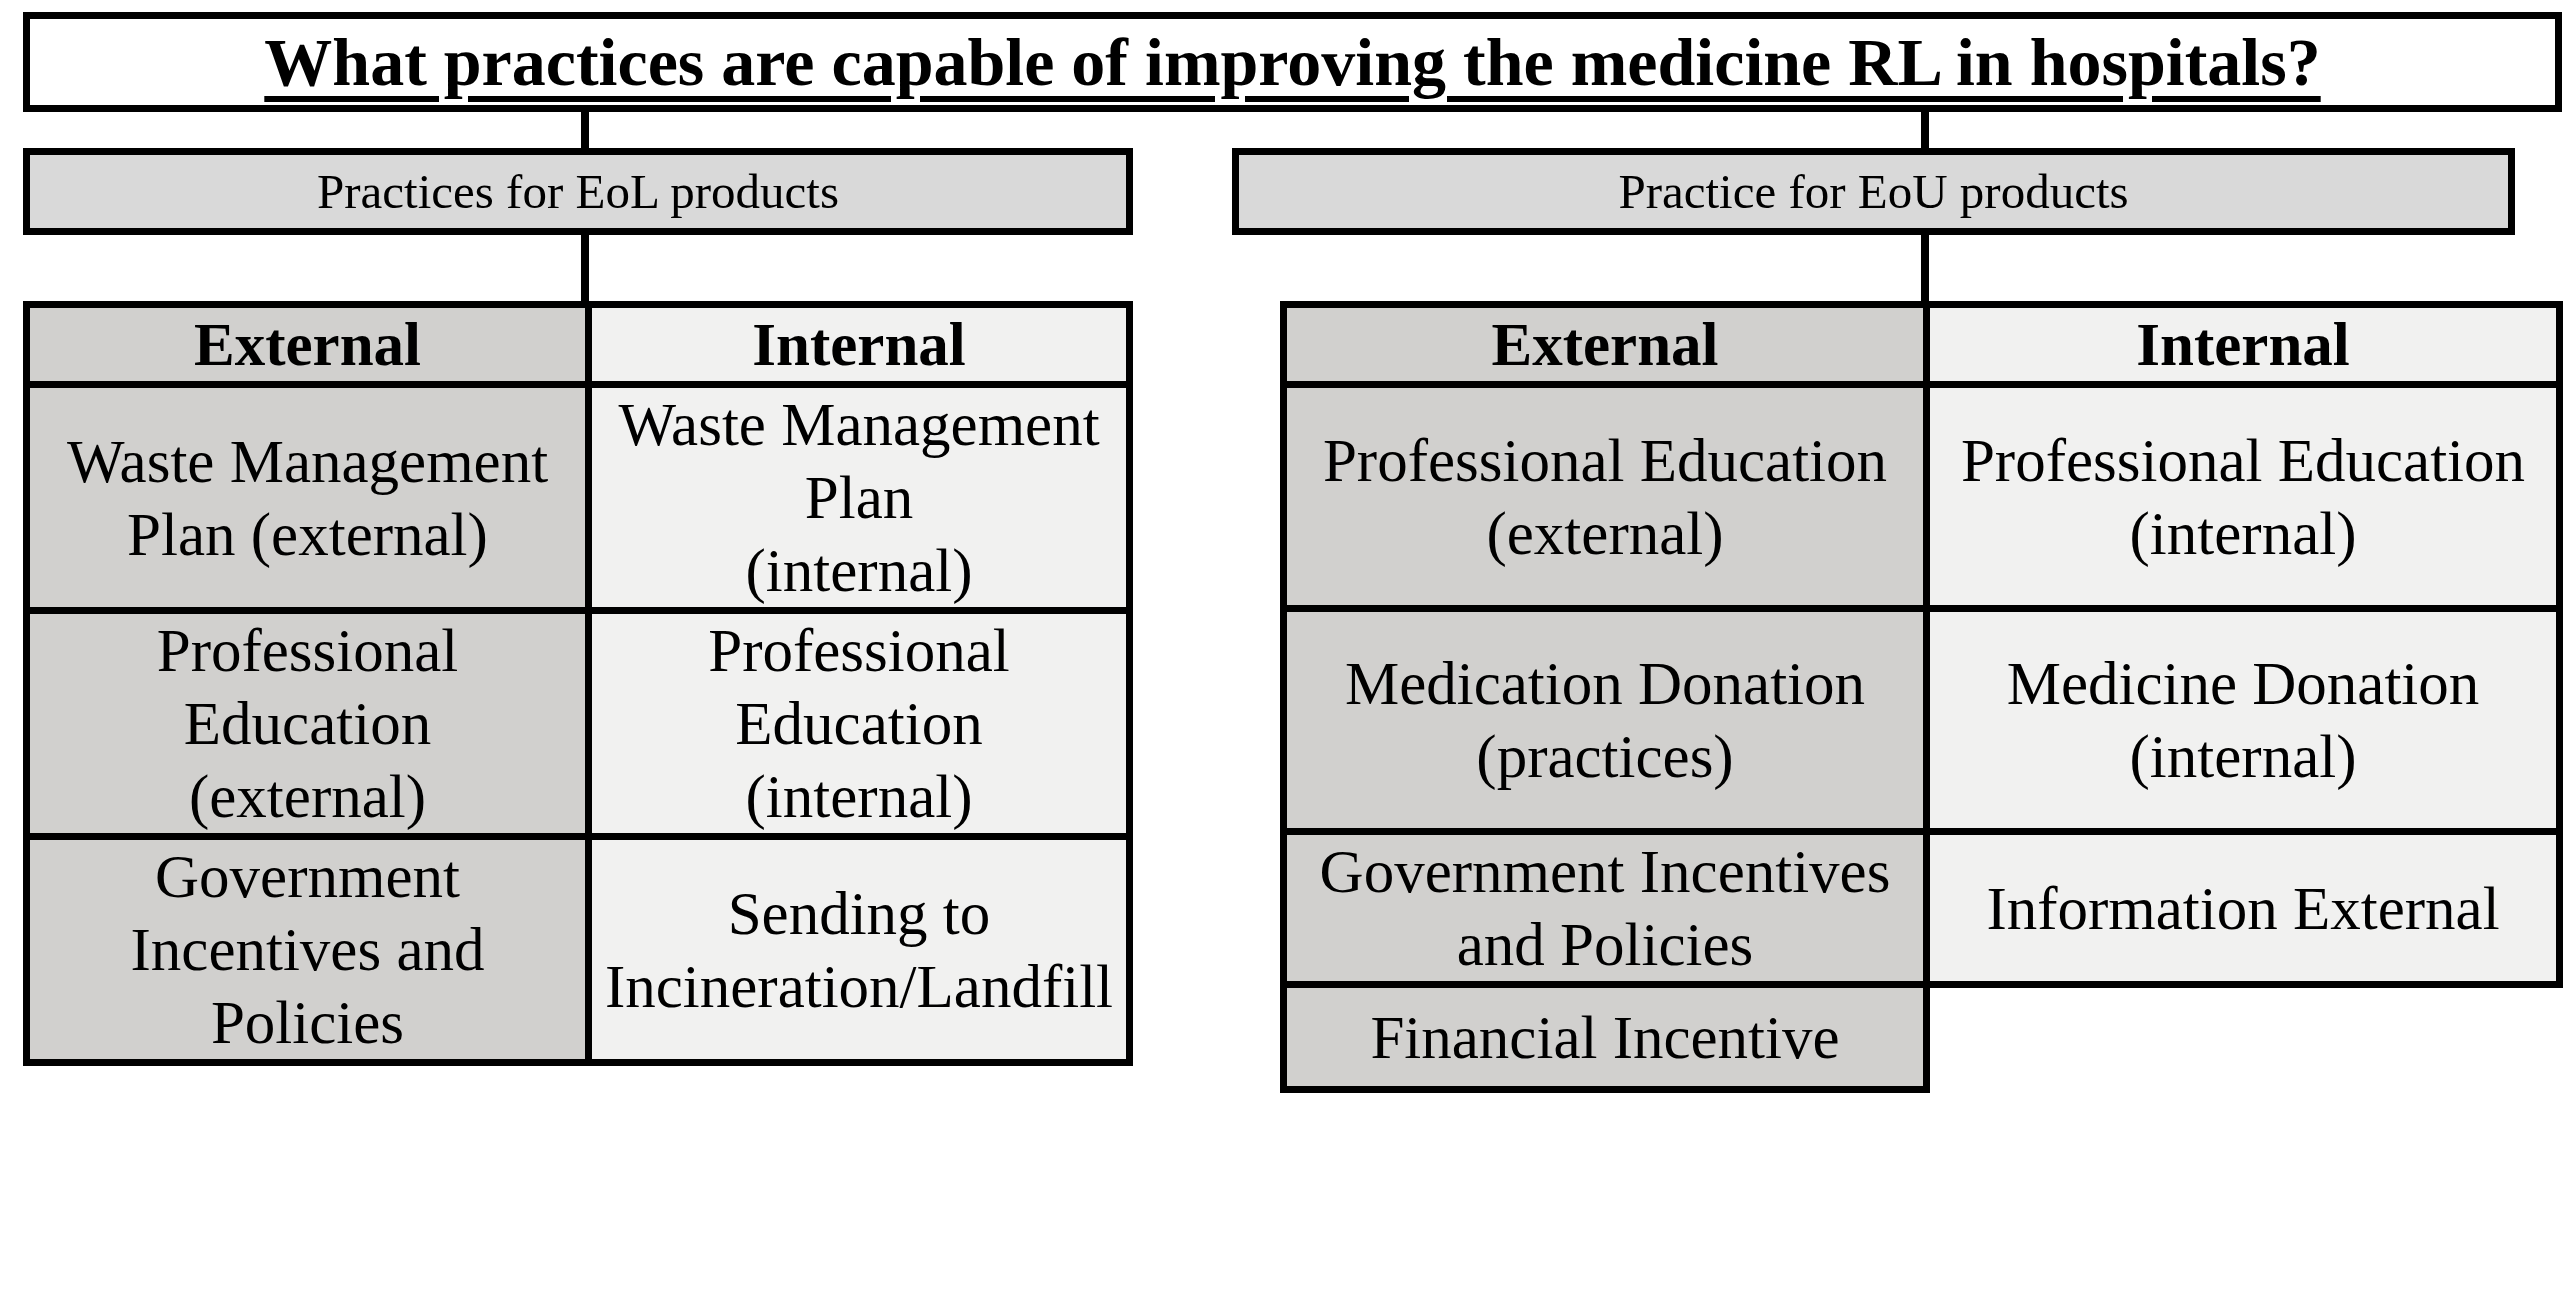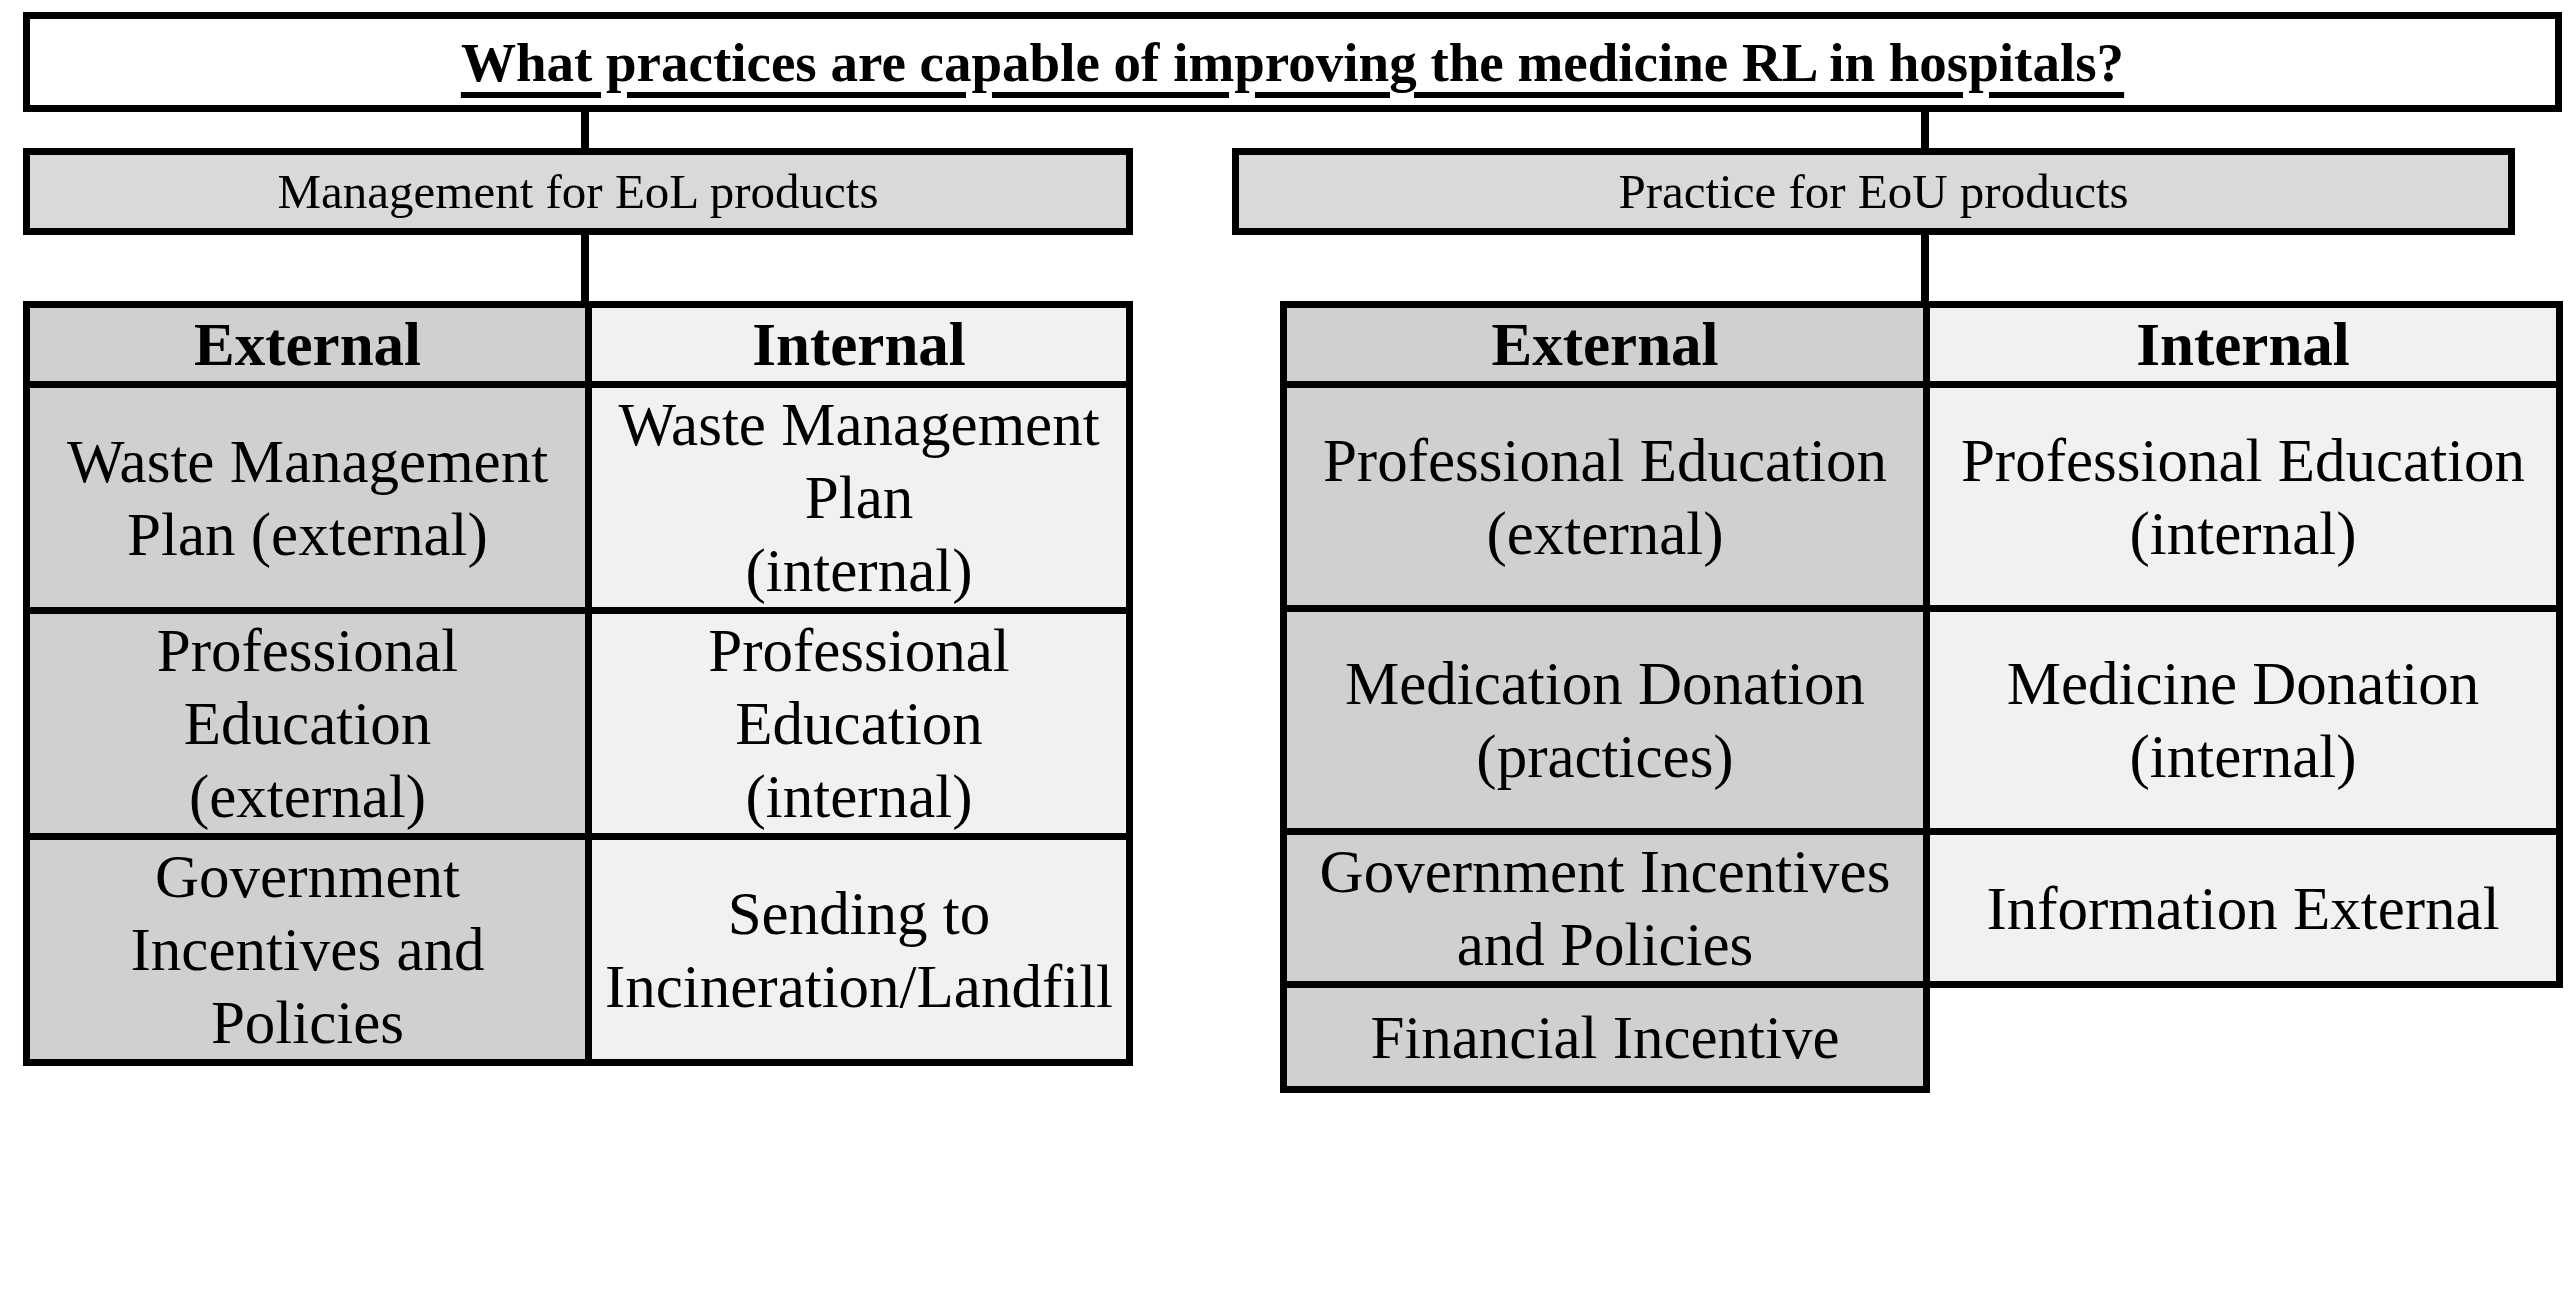"What practices are capable of" .title-text { font-size: 55px -> 68px }
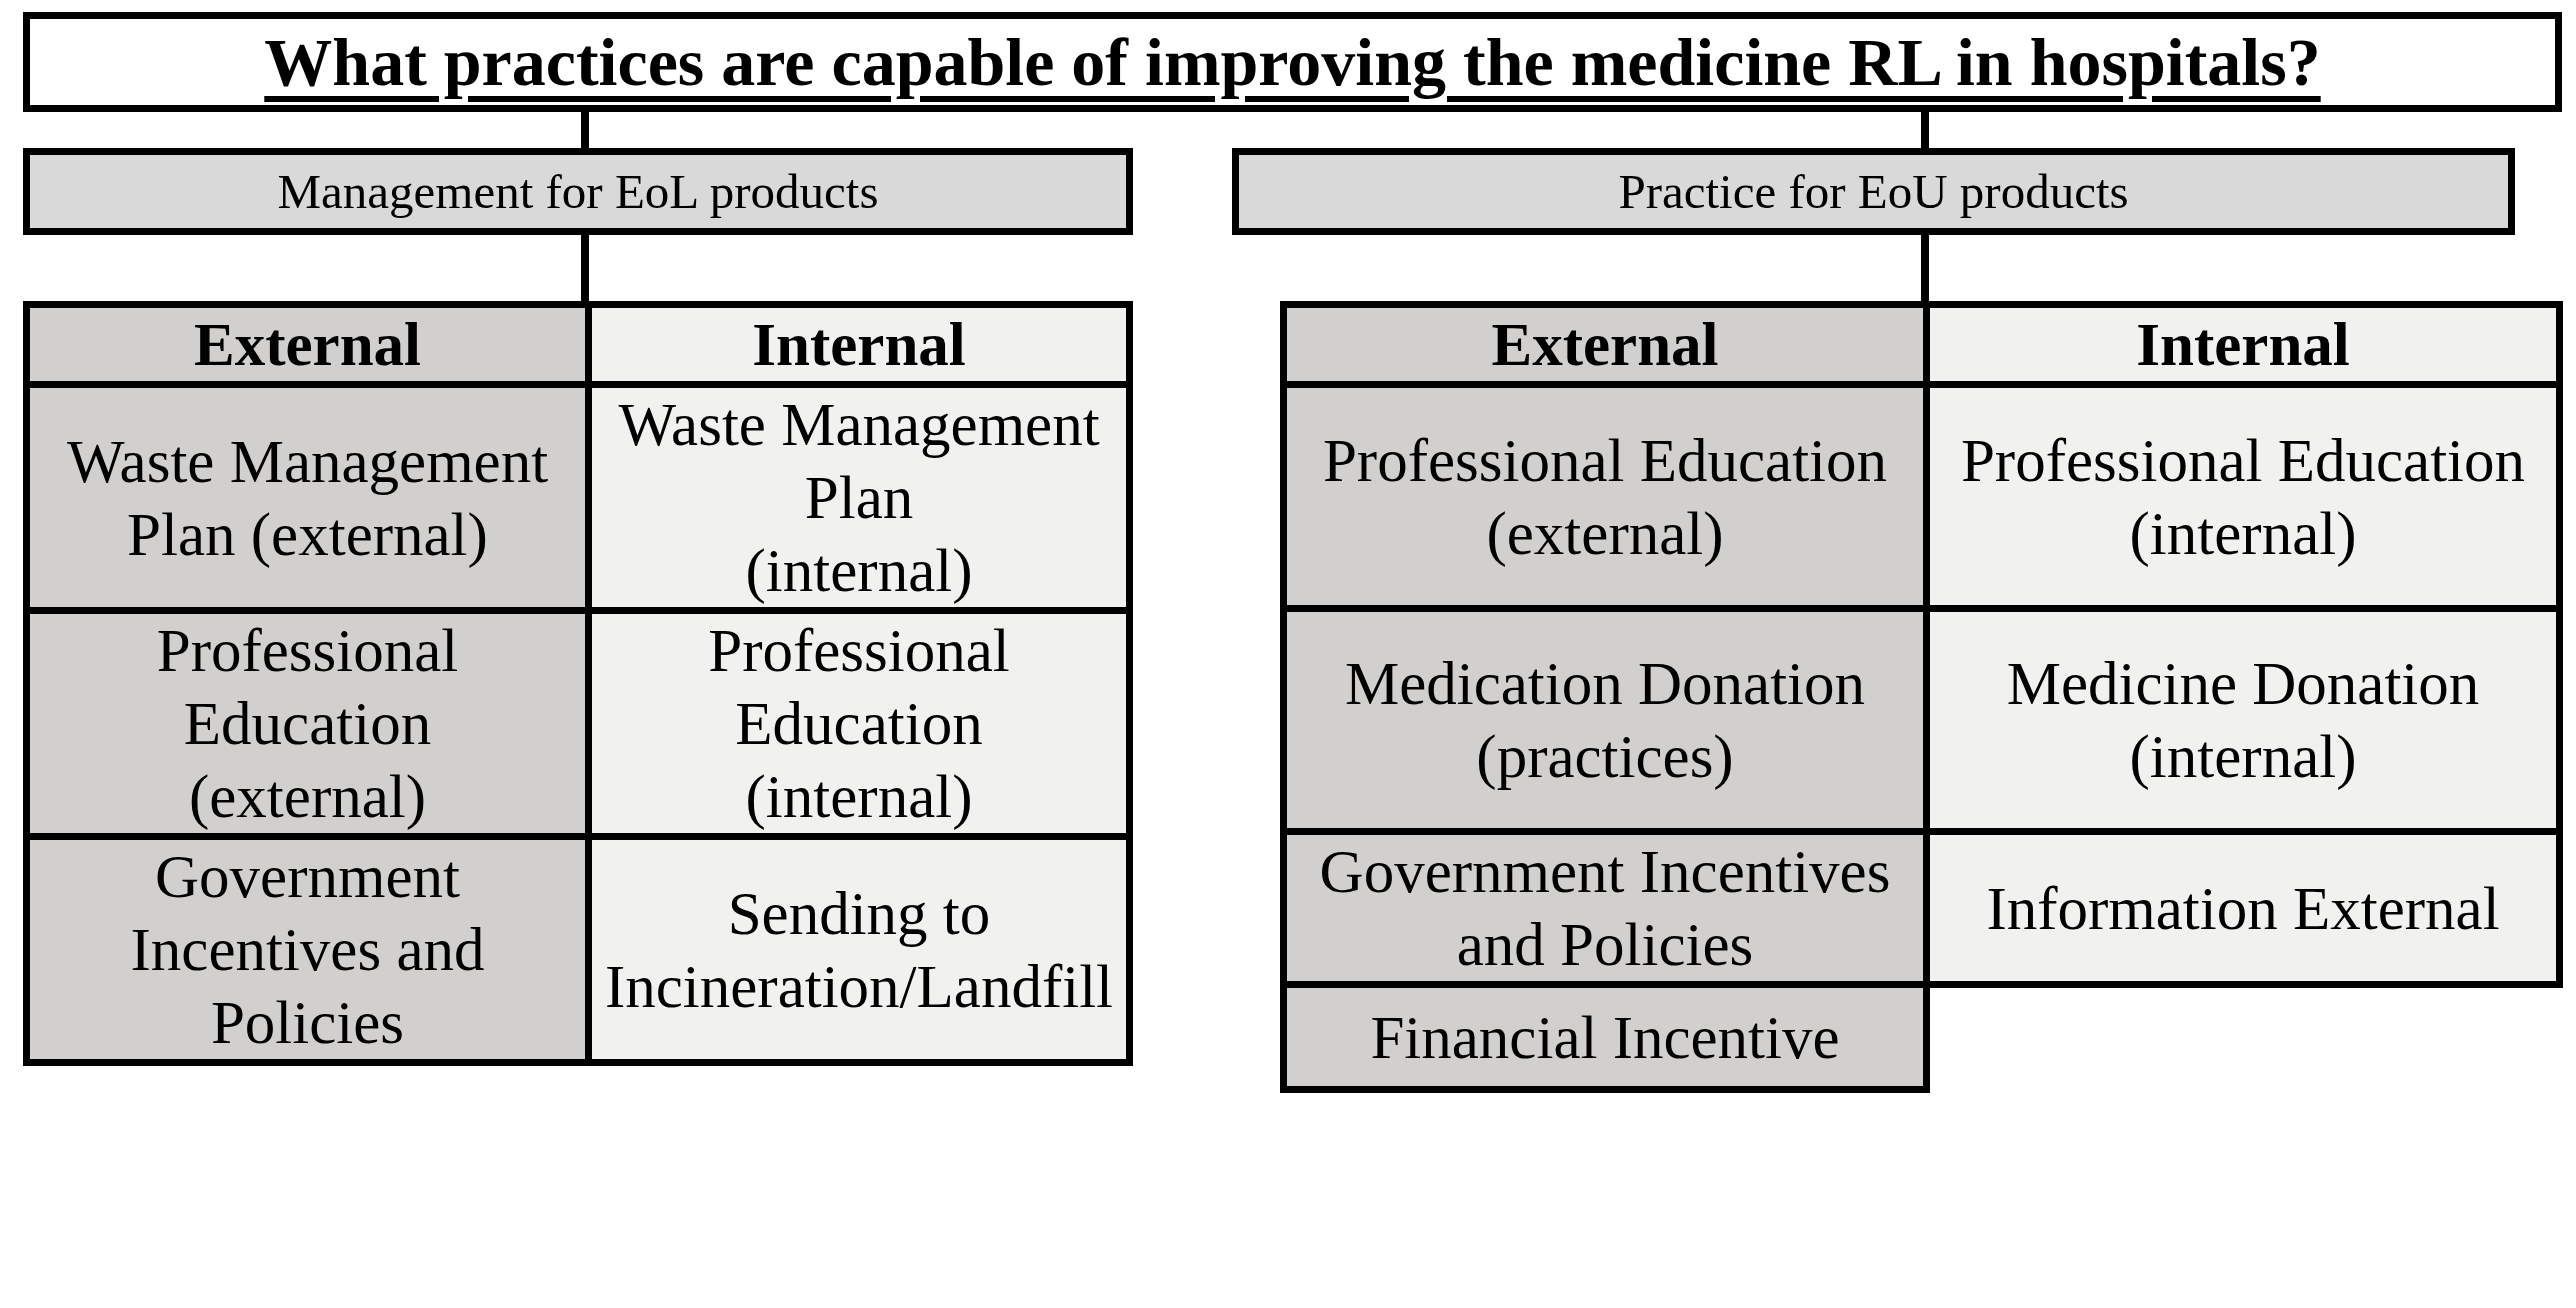"Management for EoL products" span { text: Management -> Practices }
